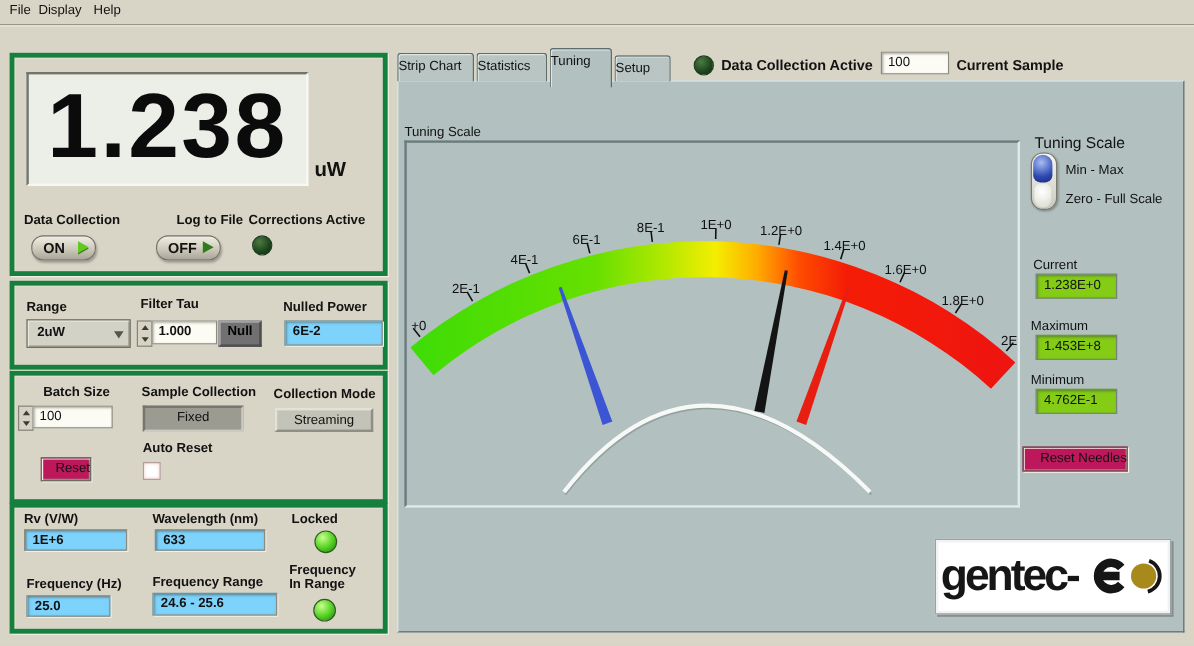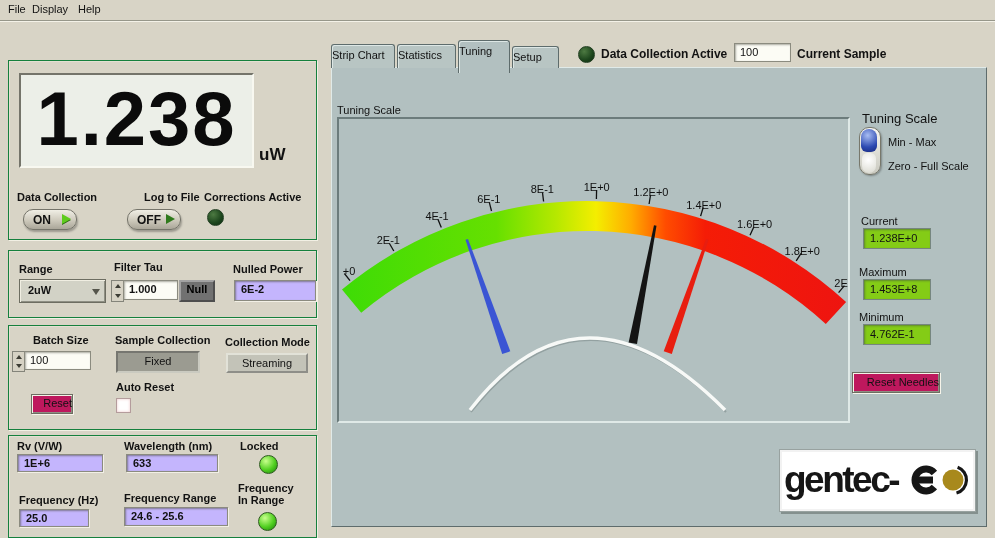"1.238" .panel { border: 1px solid #15803d -> 4px solid #15803d; margin-top: 16px -> none }
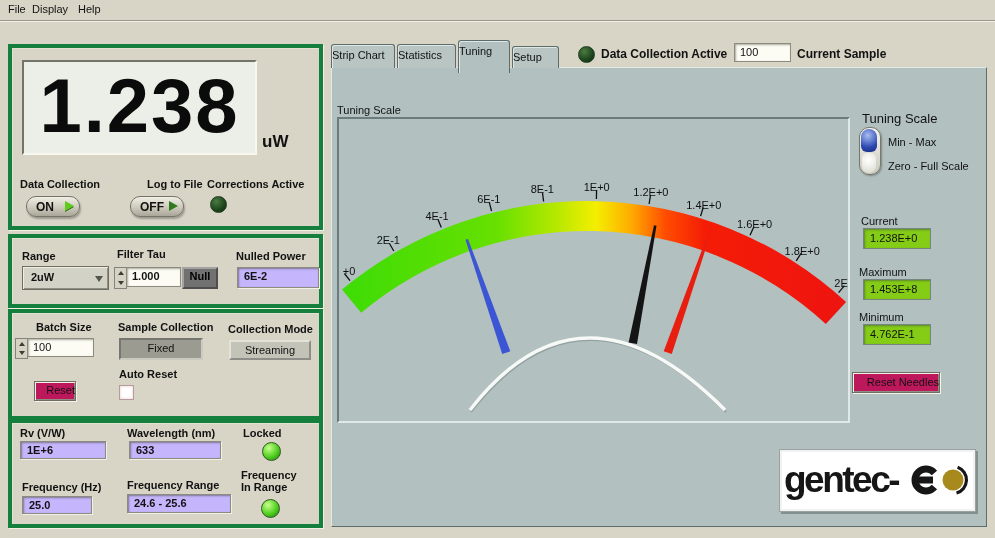"6E-2" .ind { background: #c4b5fd -> #7dd3fc }
